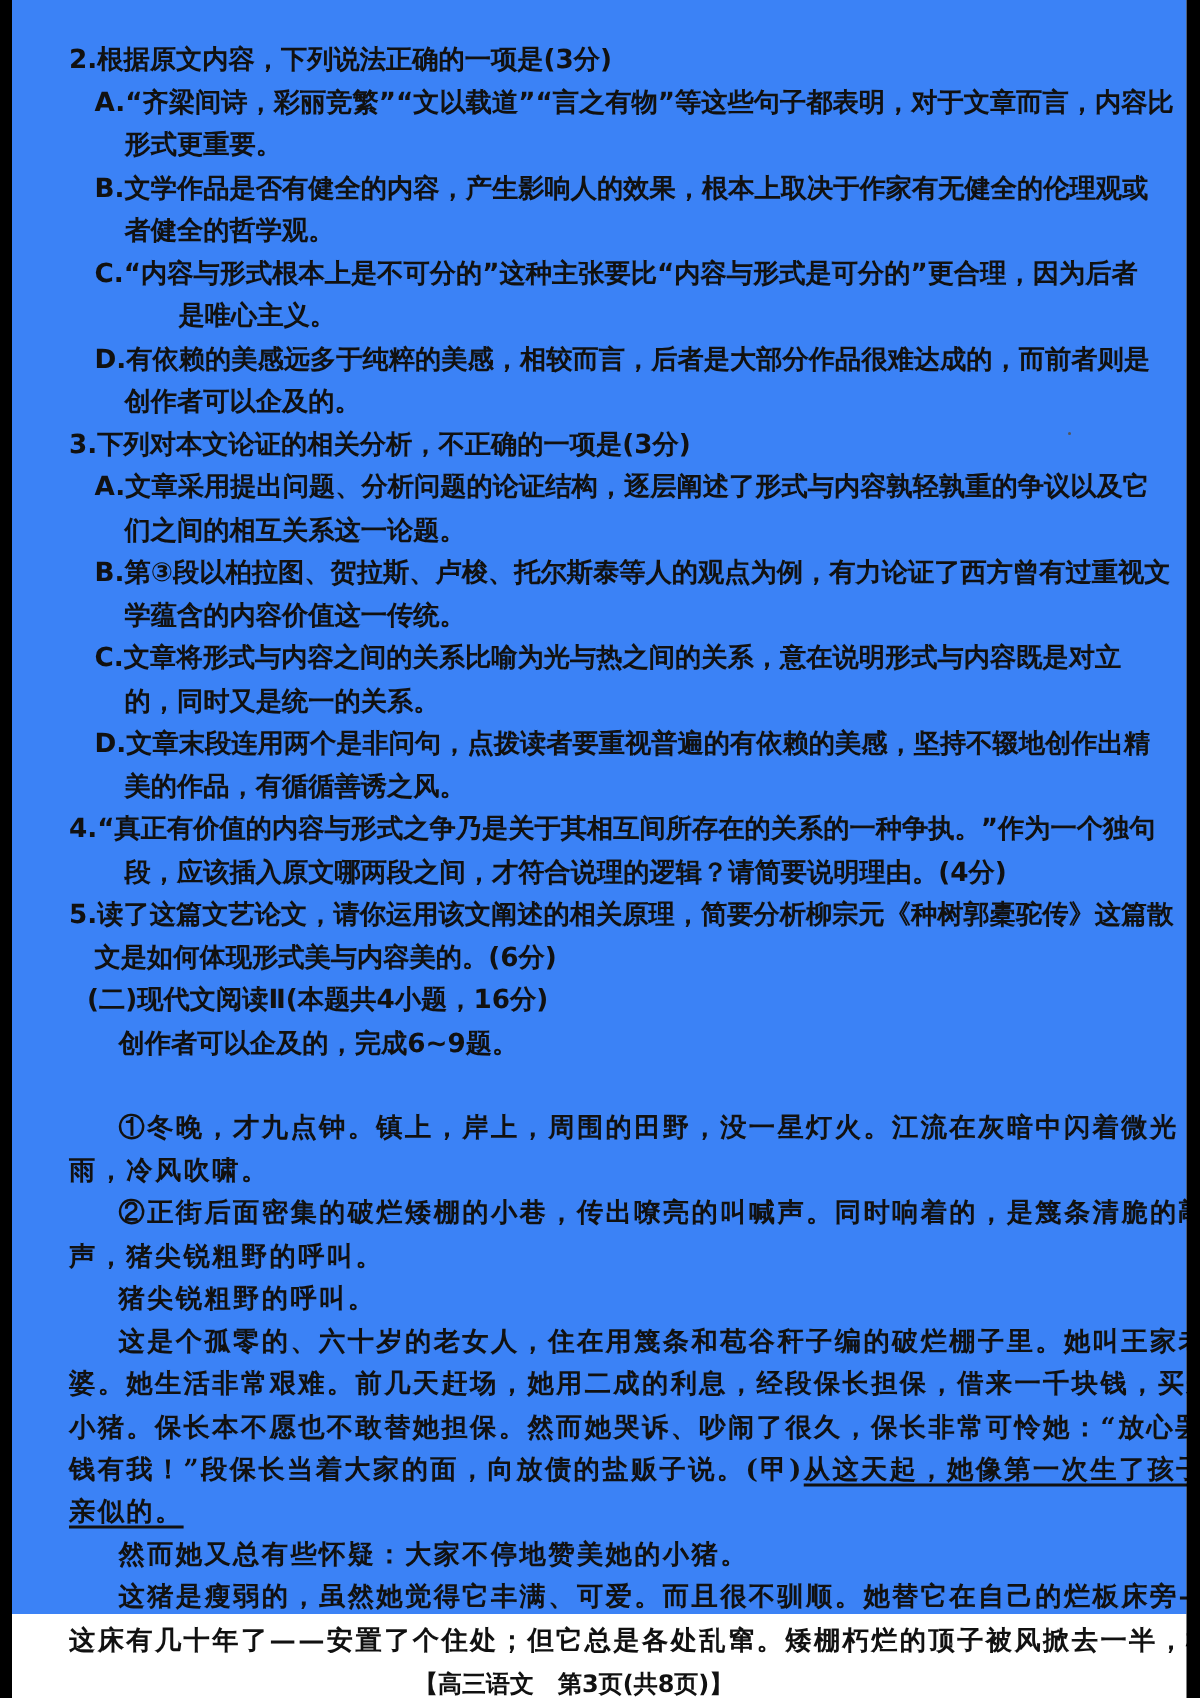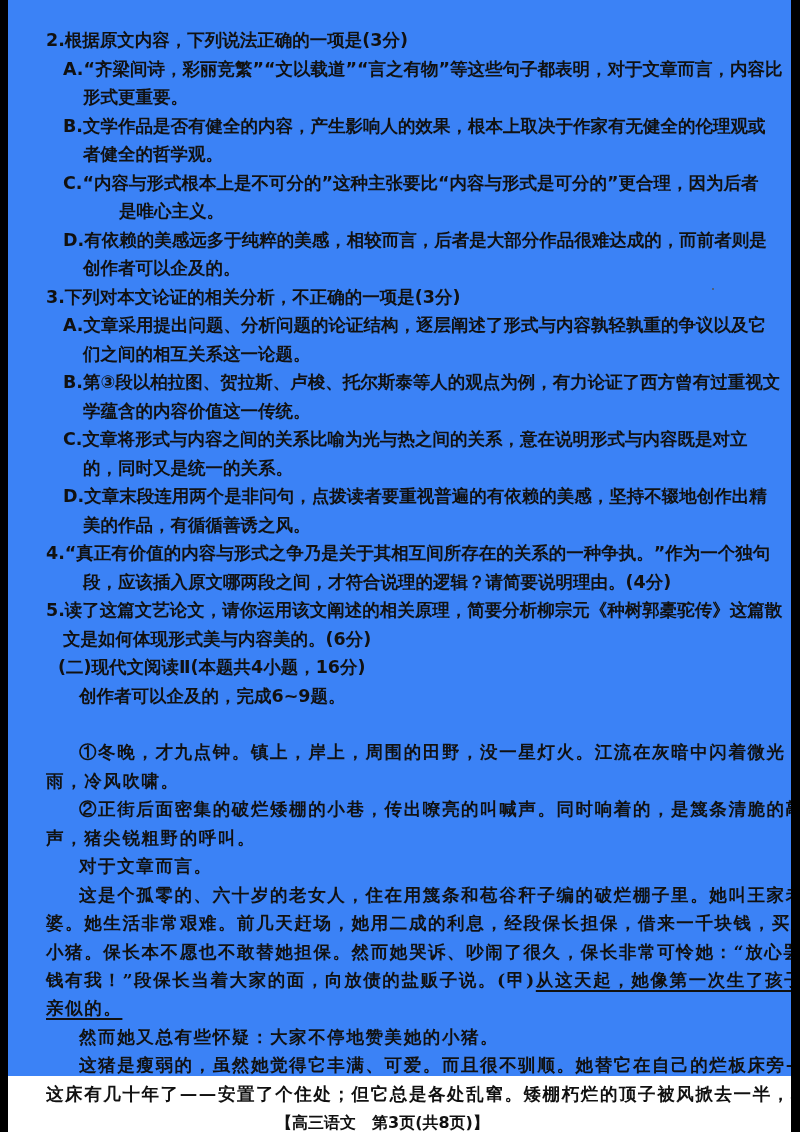"对于文章而言。" div.line { text: 对于文章而言 -> 猪尖锐粗野的呼叫 }
